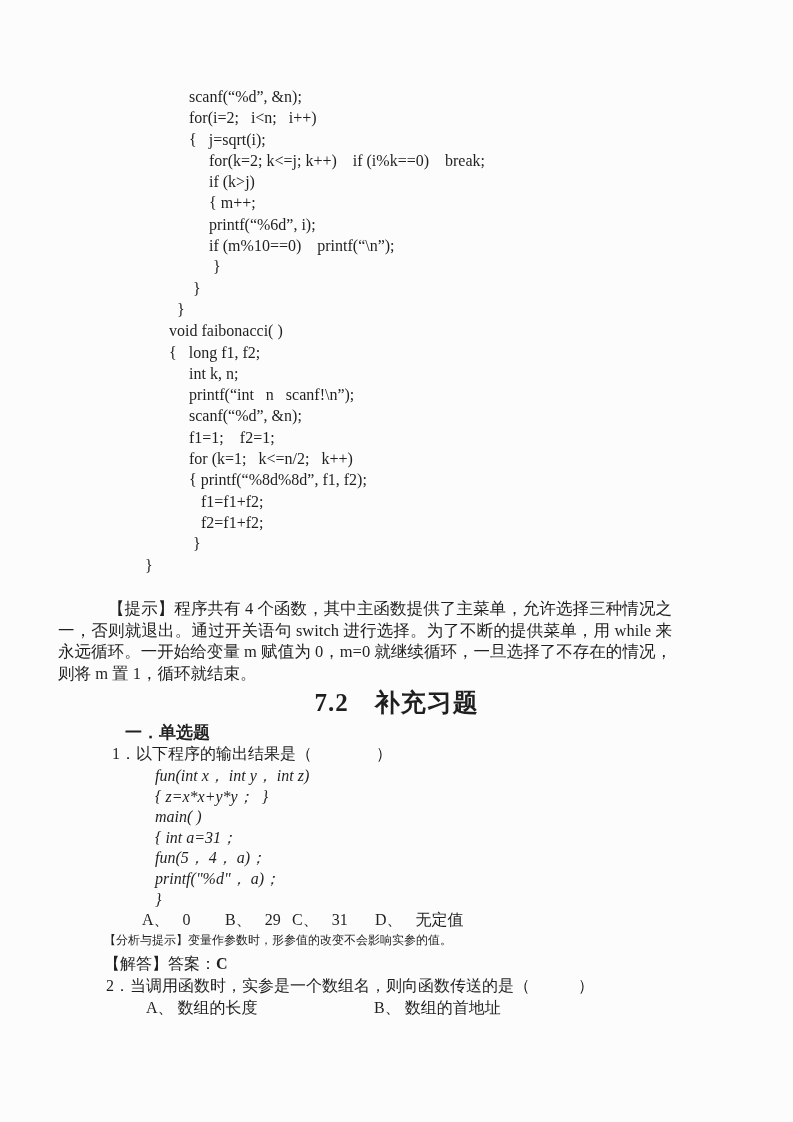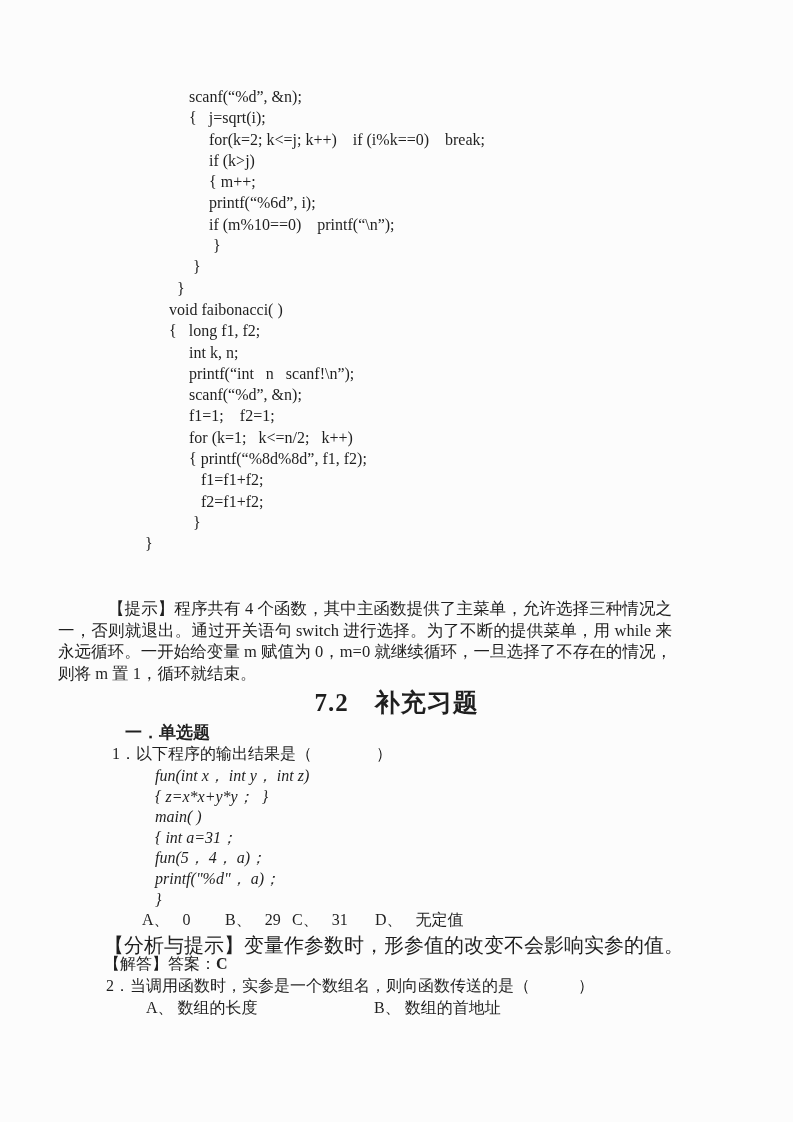"for(i=2; i<n; i++)" div.code-line { html: none -> <div> for(i=2; i&lt;n; i++)</div> }
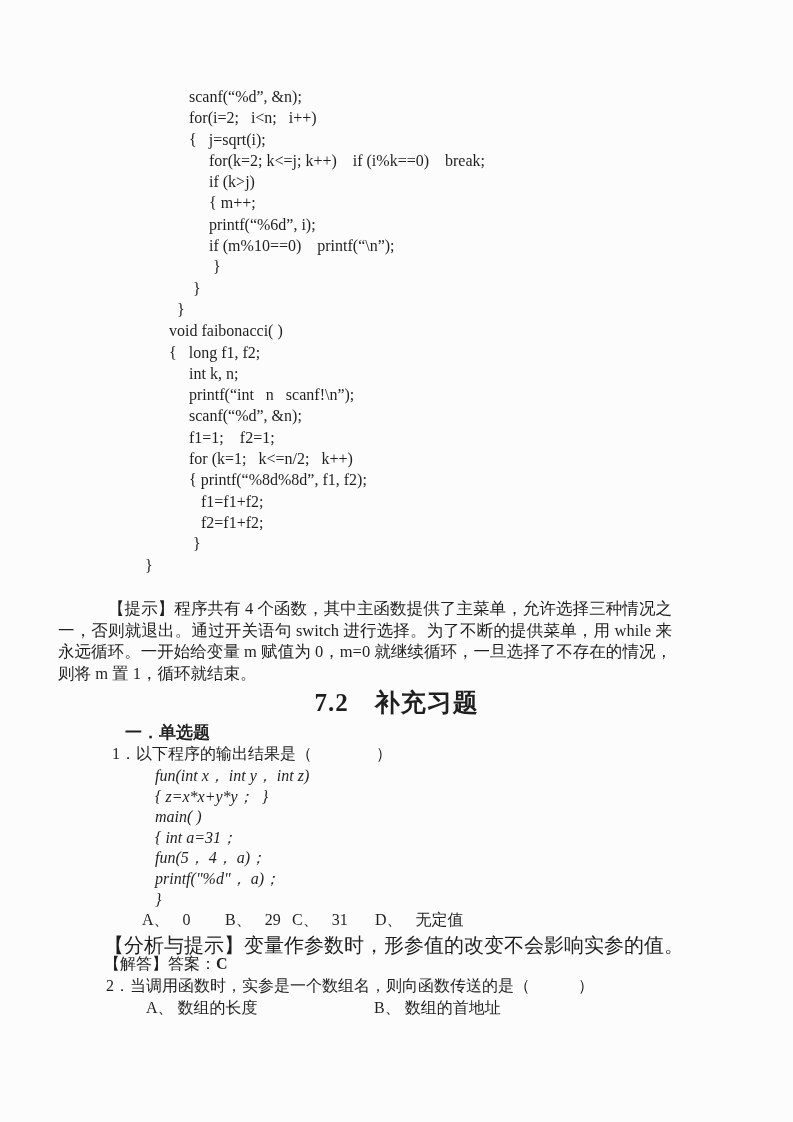"【分析与提示】变量作参数时，形参值的改变不会影响实参的值。" .q1-analysis { font-size: 20px -> 12px }
